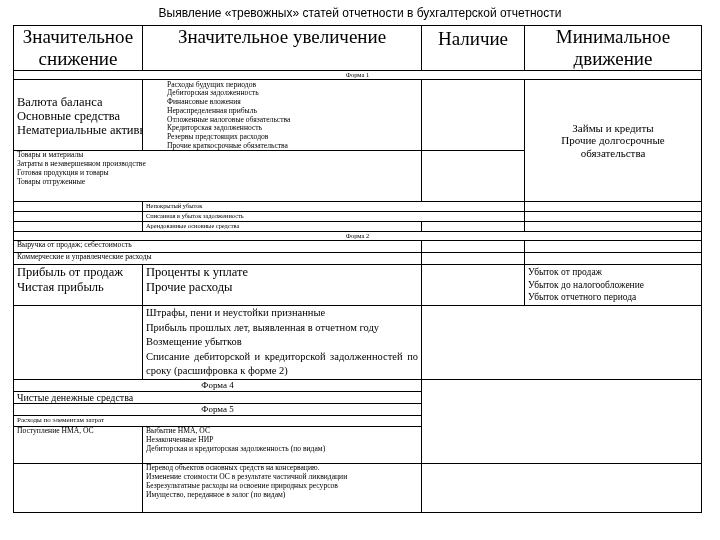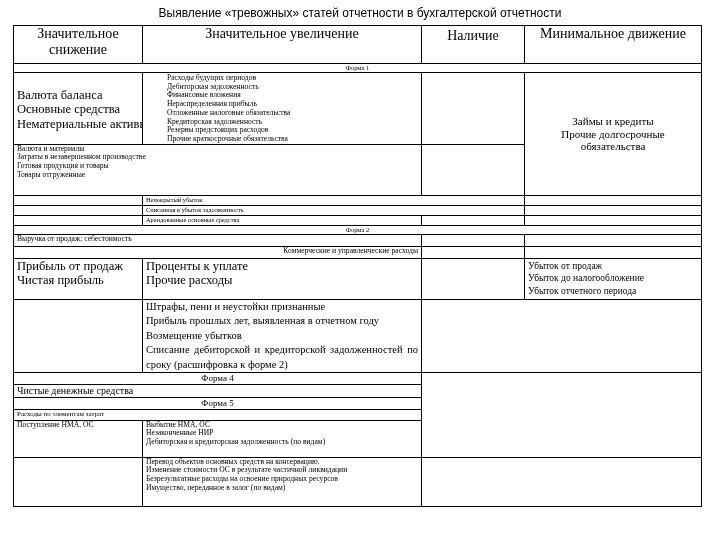"Значительное снижение" .hdr td { font-size: 14px -> 19px }
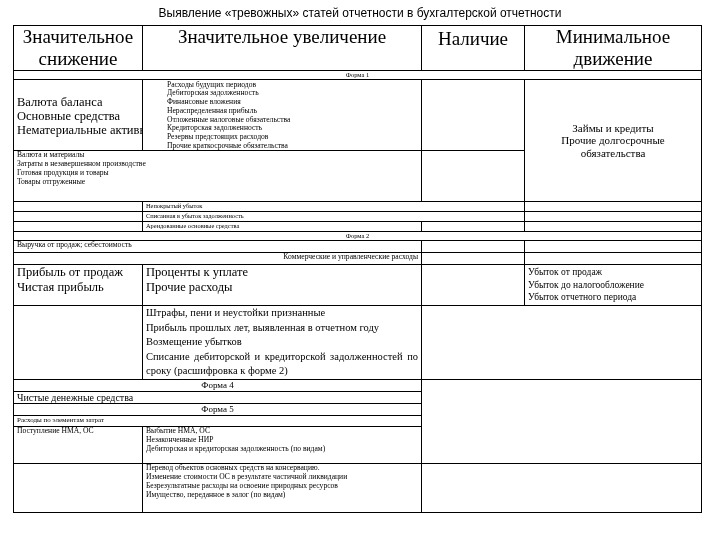"Валюта и материалы" span.line { text: Валюта -> Товары }
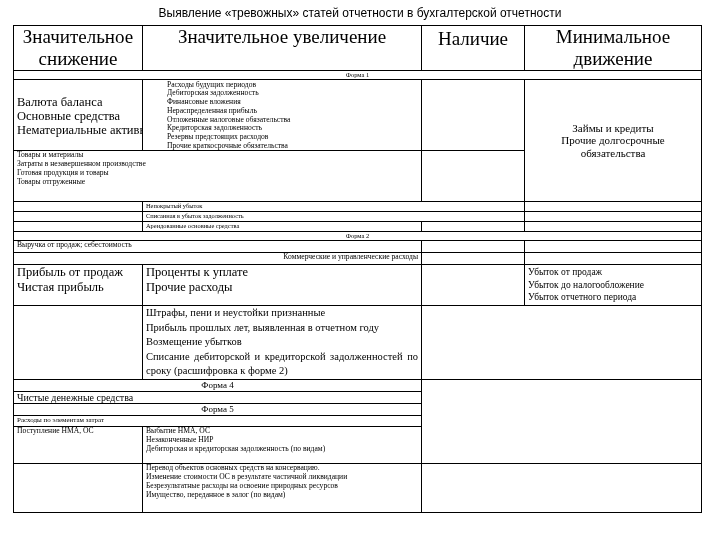"Коммерческие и управленческие расходы" td.sm { text-align: right -> none }
